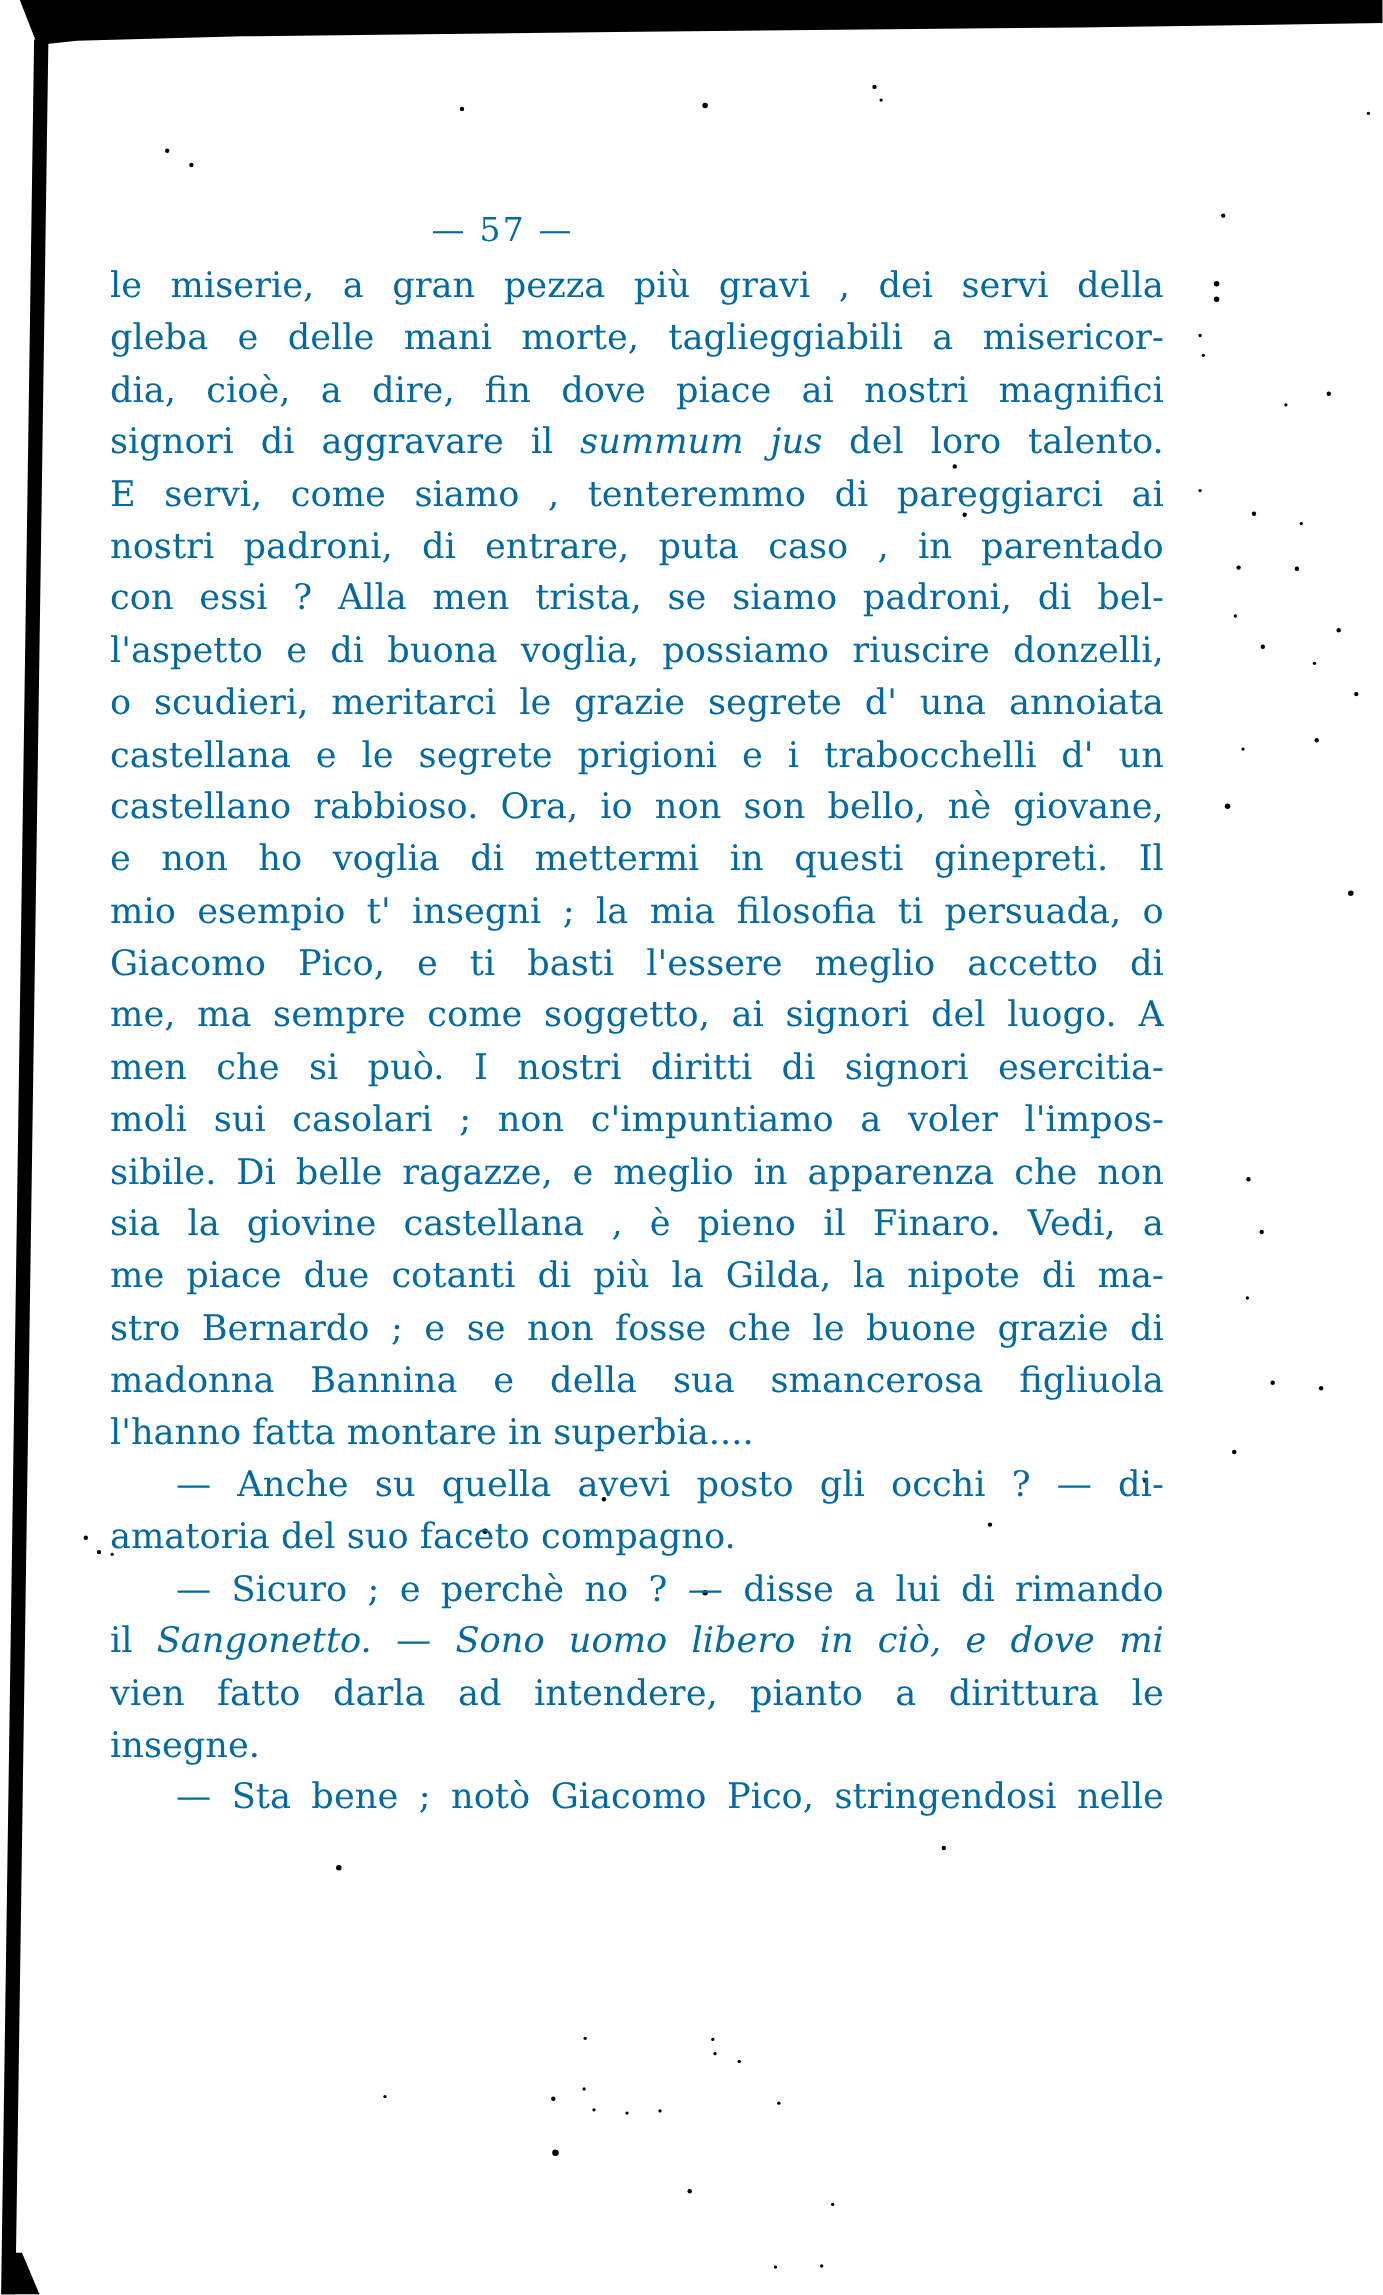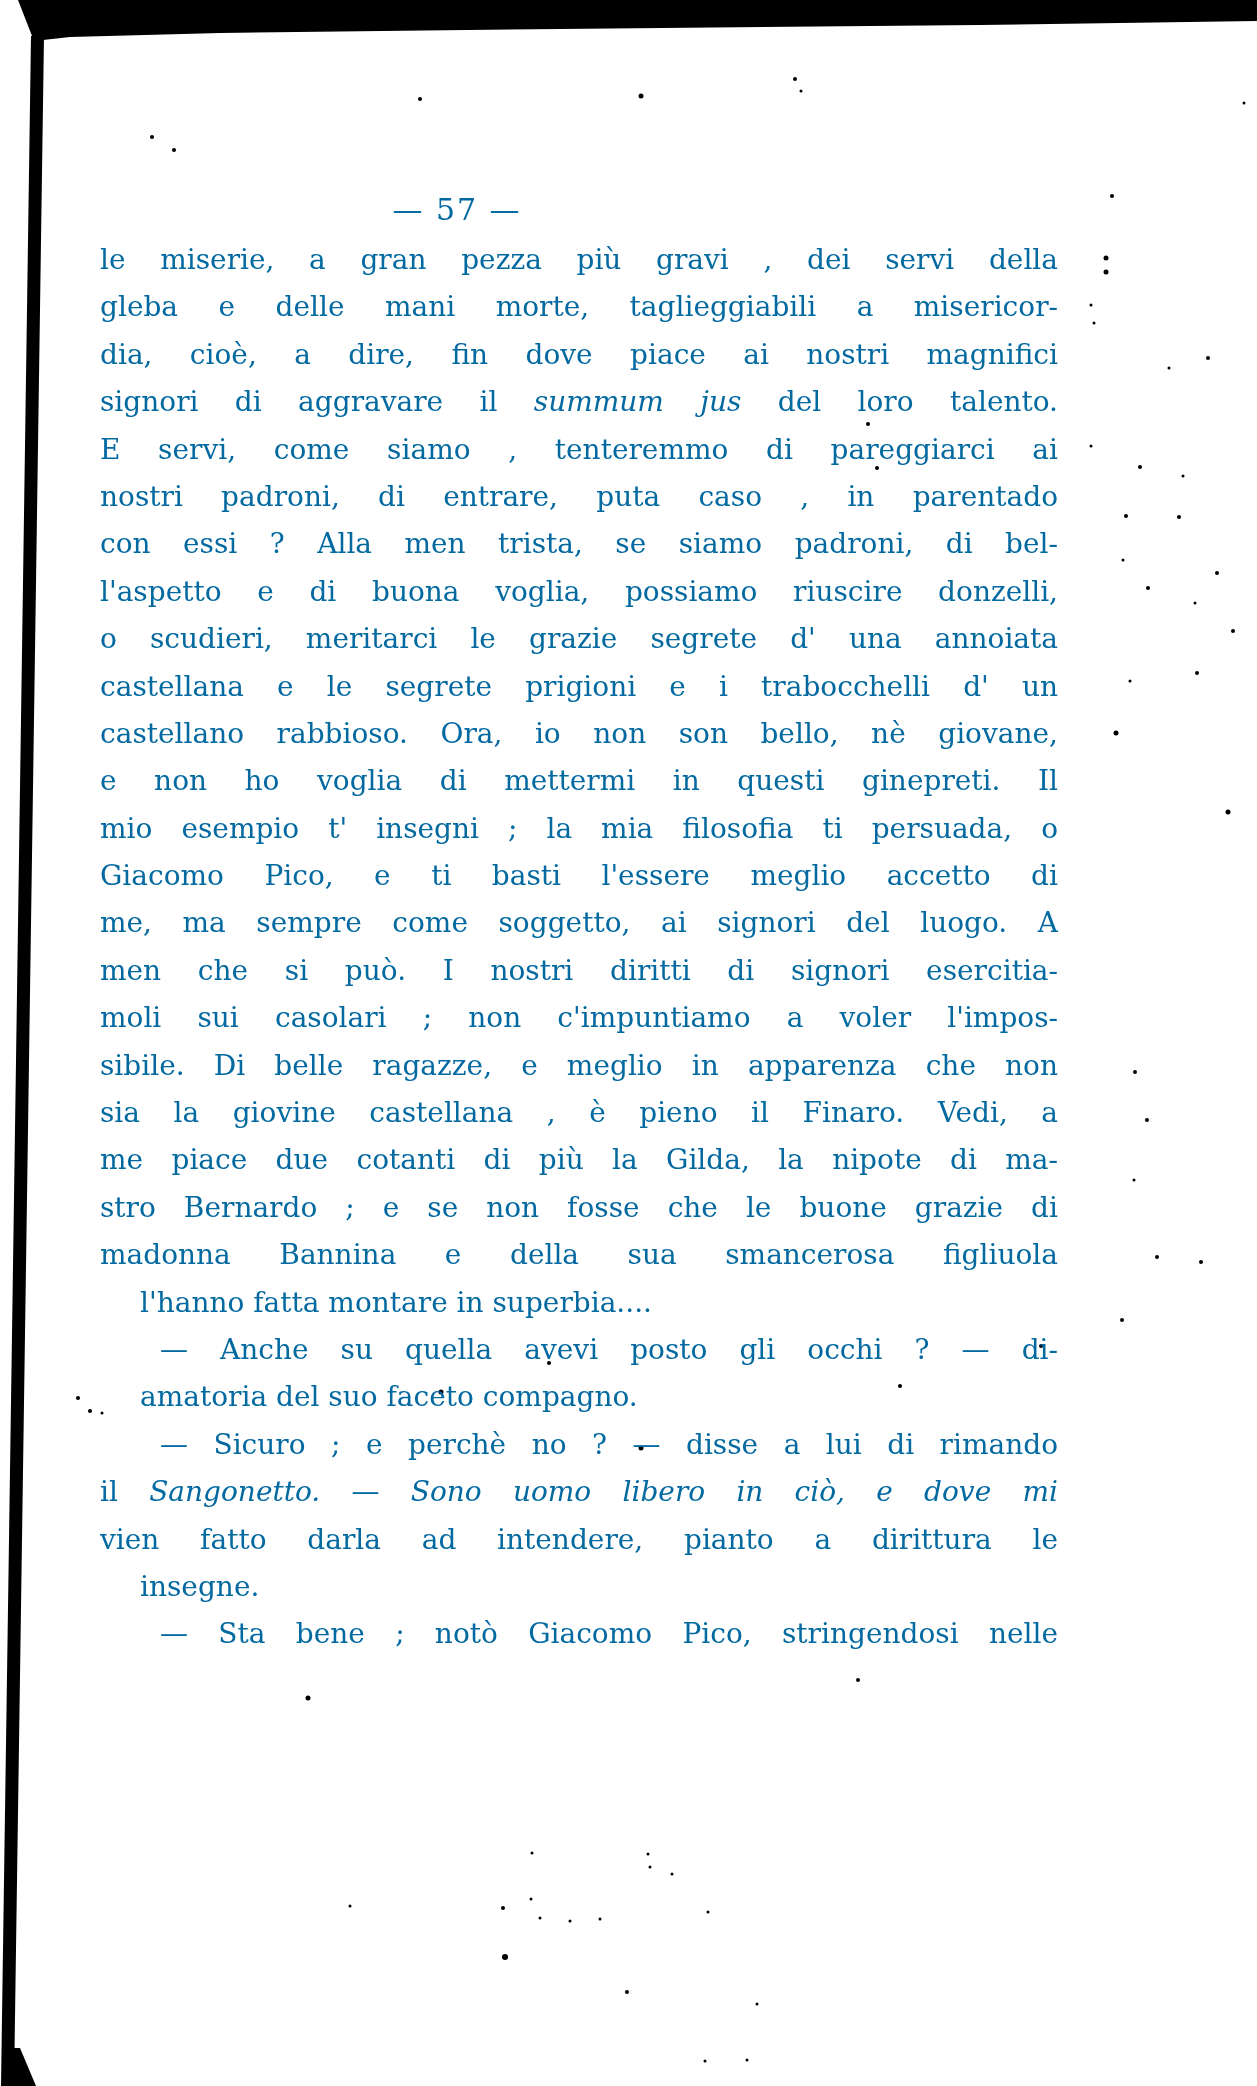"le miserie, a gran pezza" .page-text { font-size: 28px -> 32px }
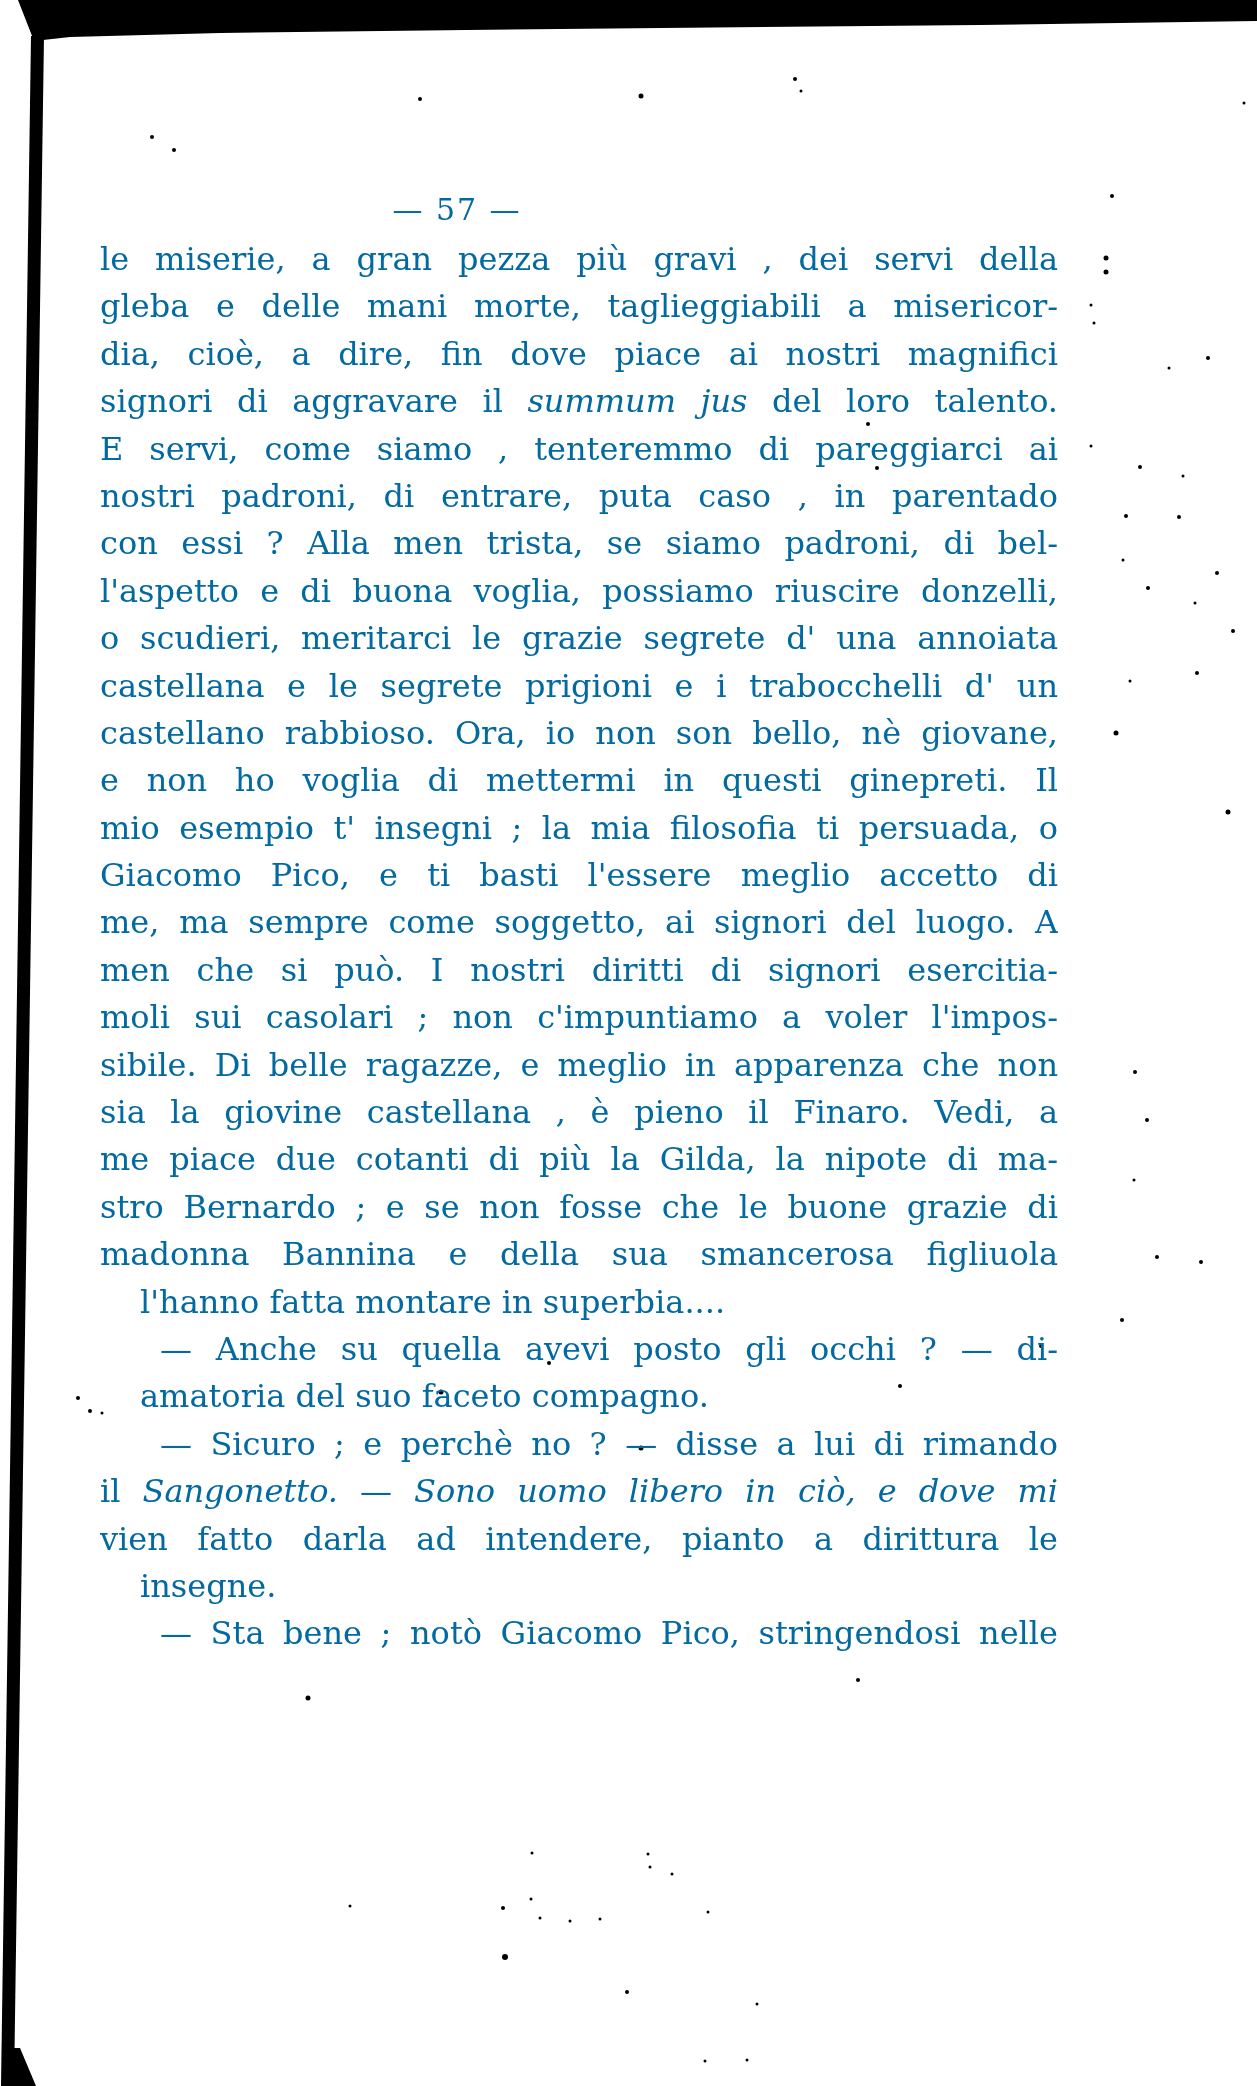"l'hanno fatta montare in superbia...." .line.pend { margin-left: 40px -> none }
